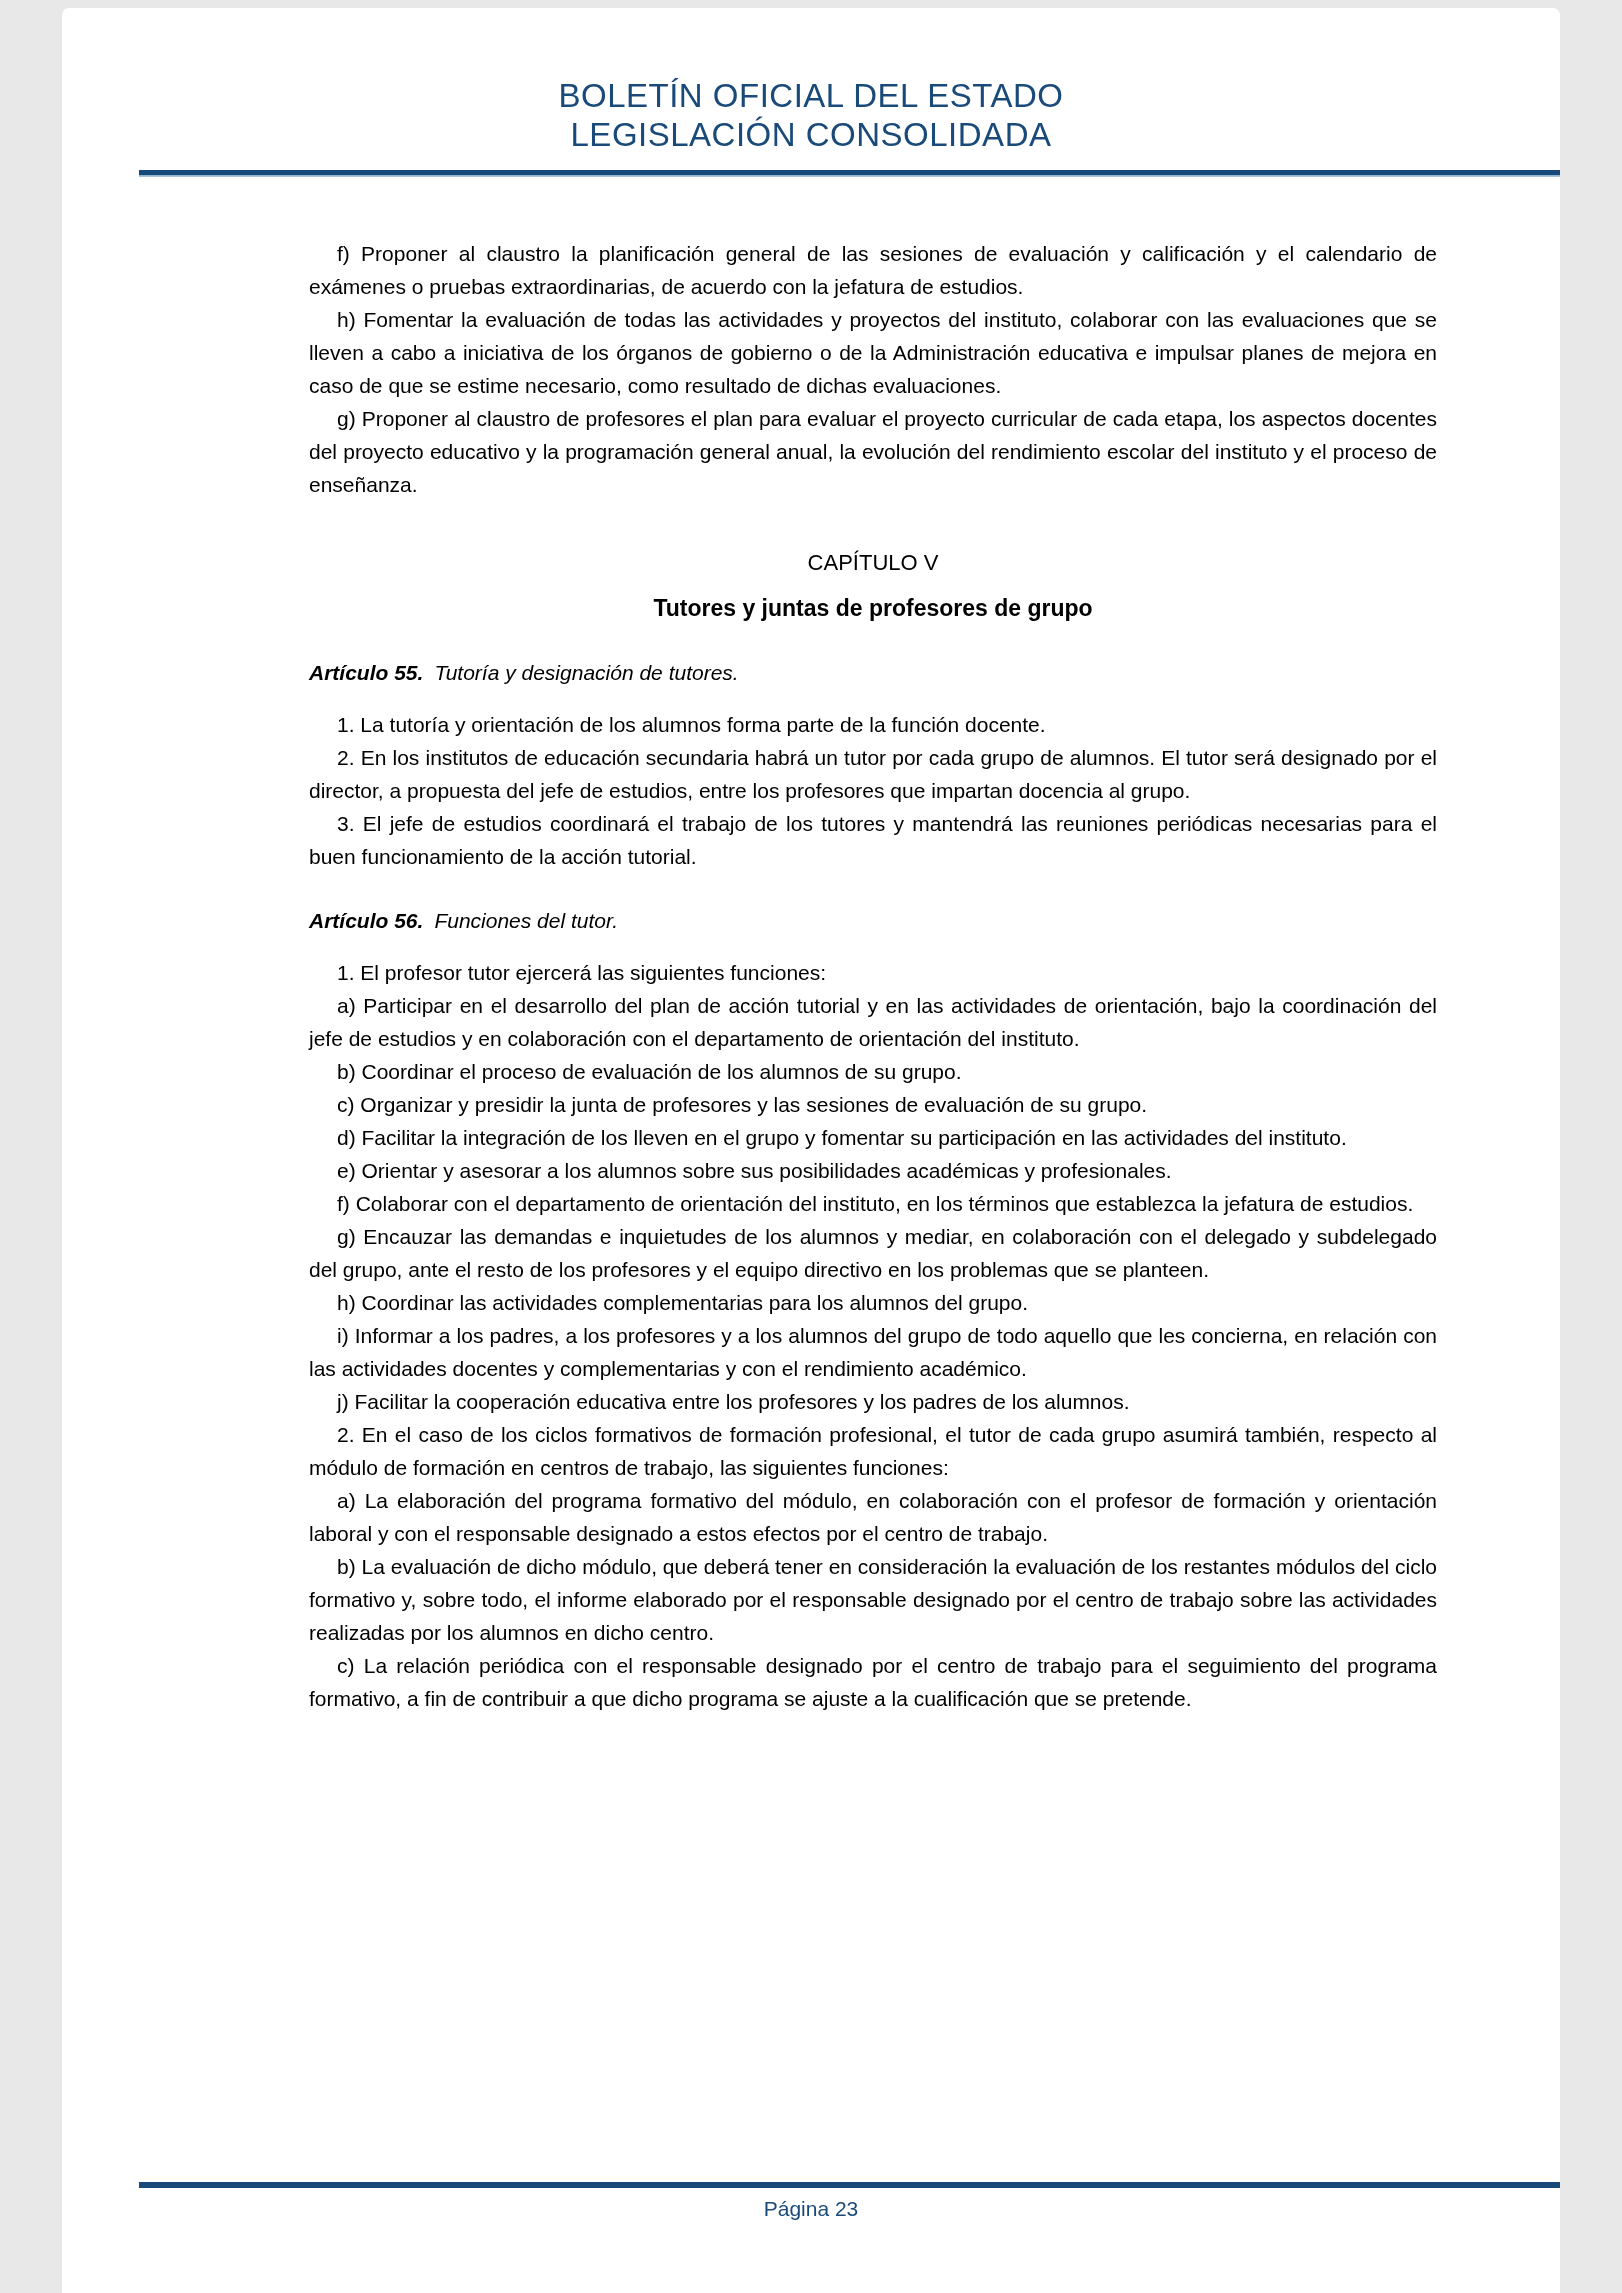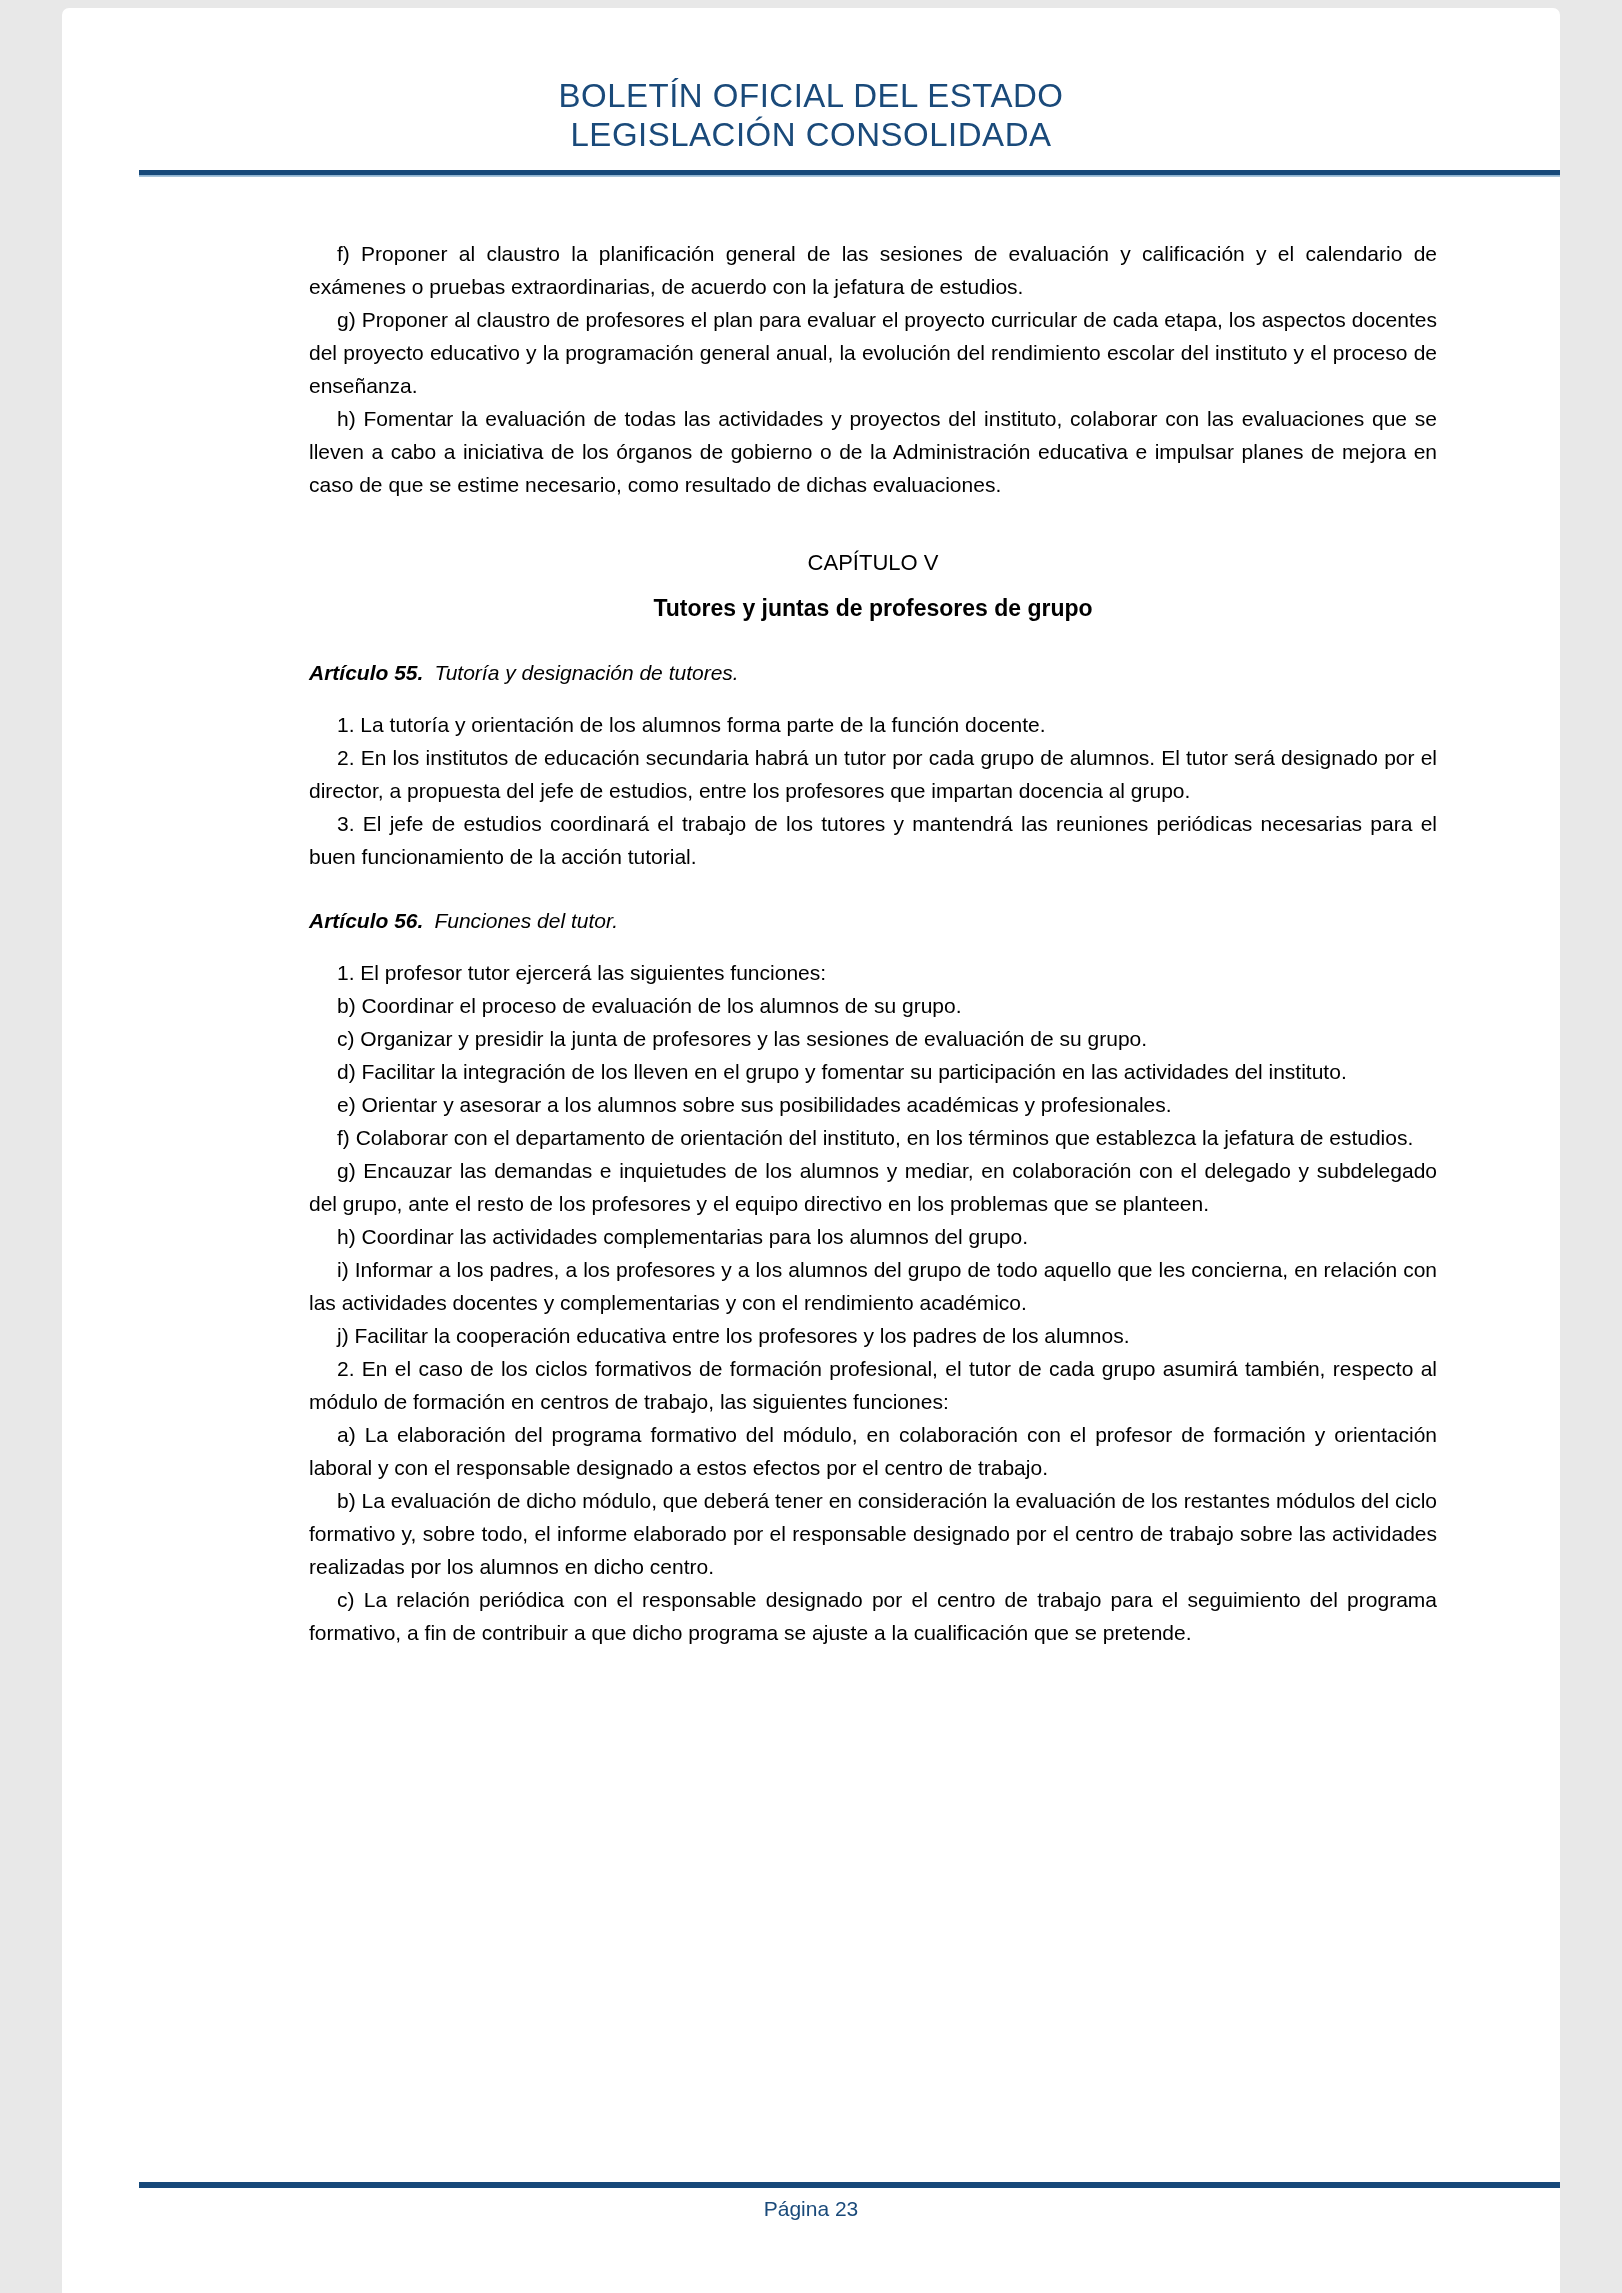"g) Proponer al claustro de" p { order: before "h) Fomentar la evaluación de" -> after "h) Fomentar la evaluación de" }
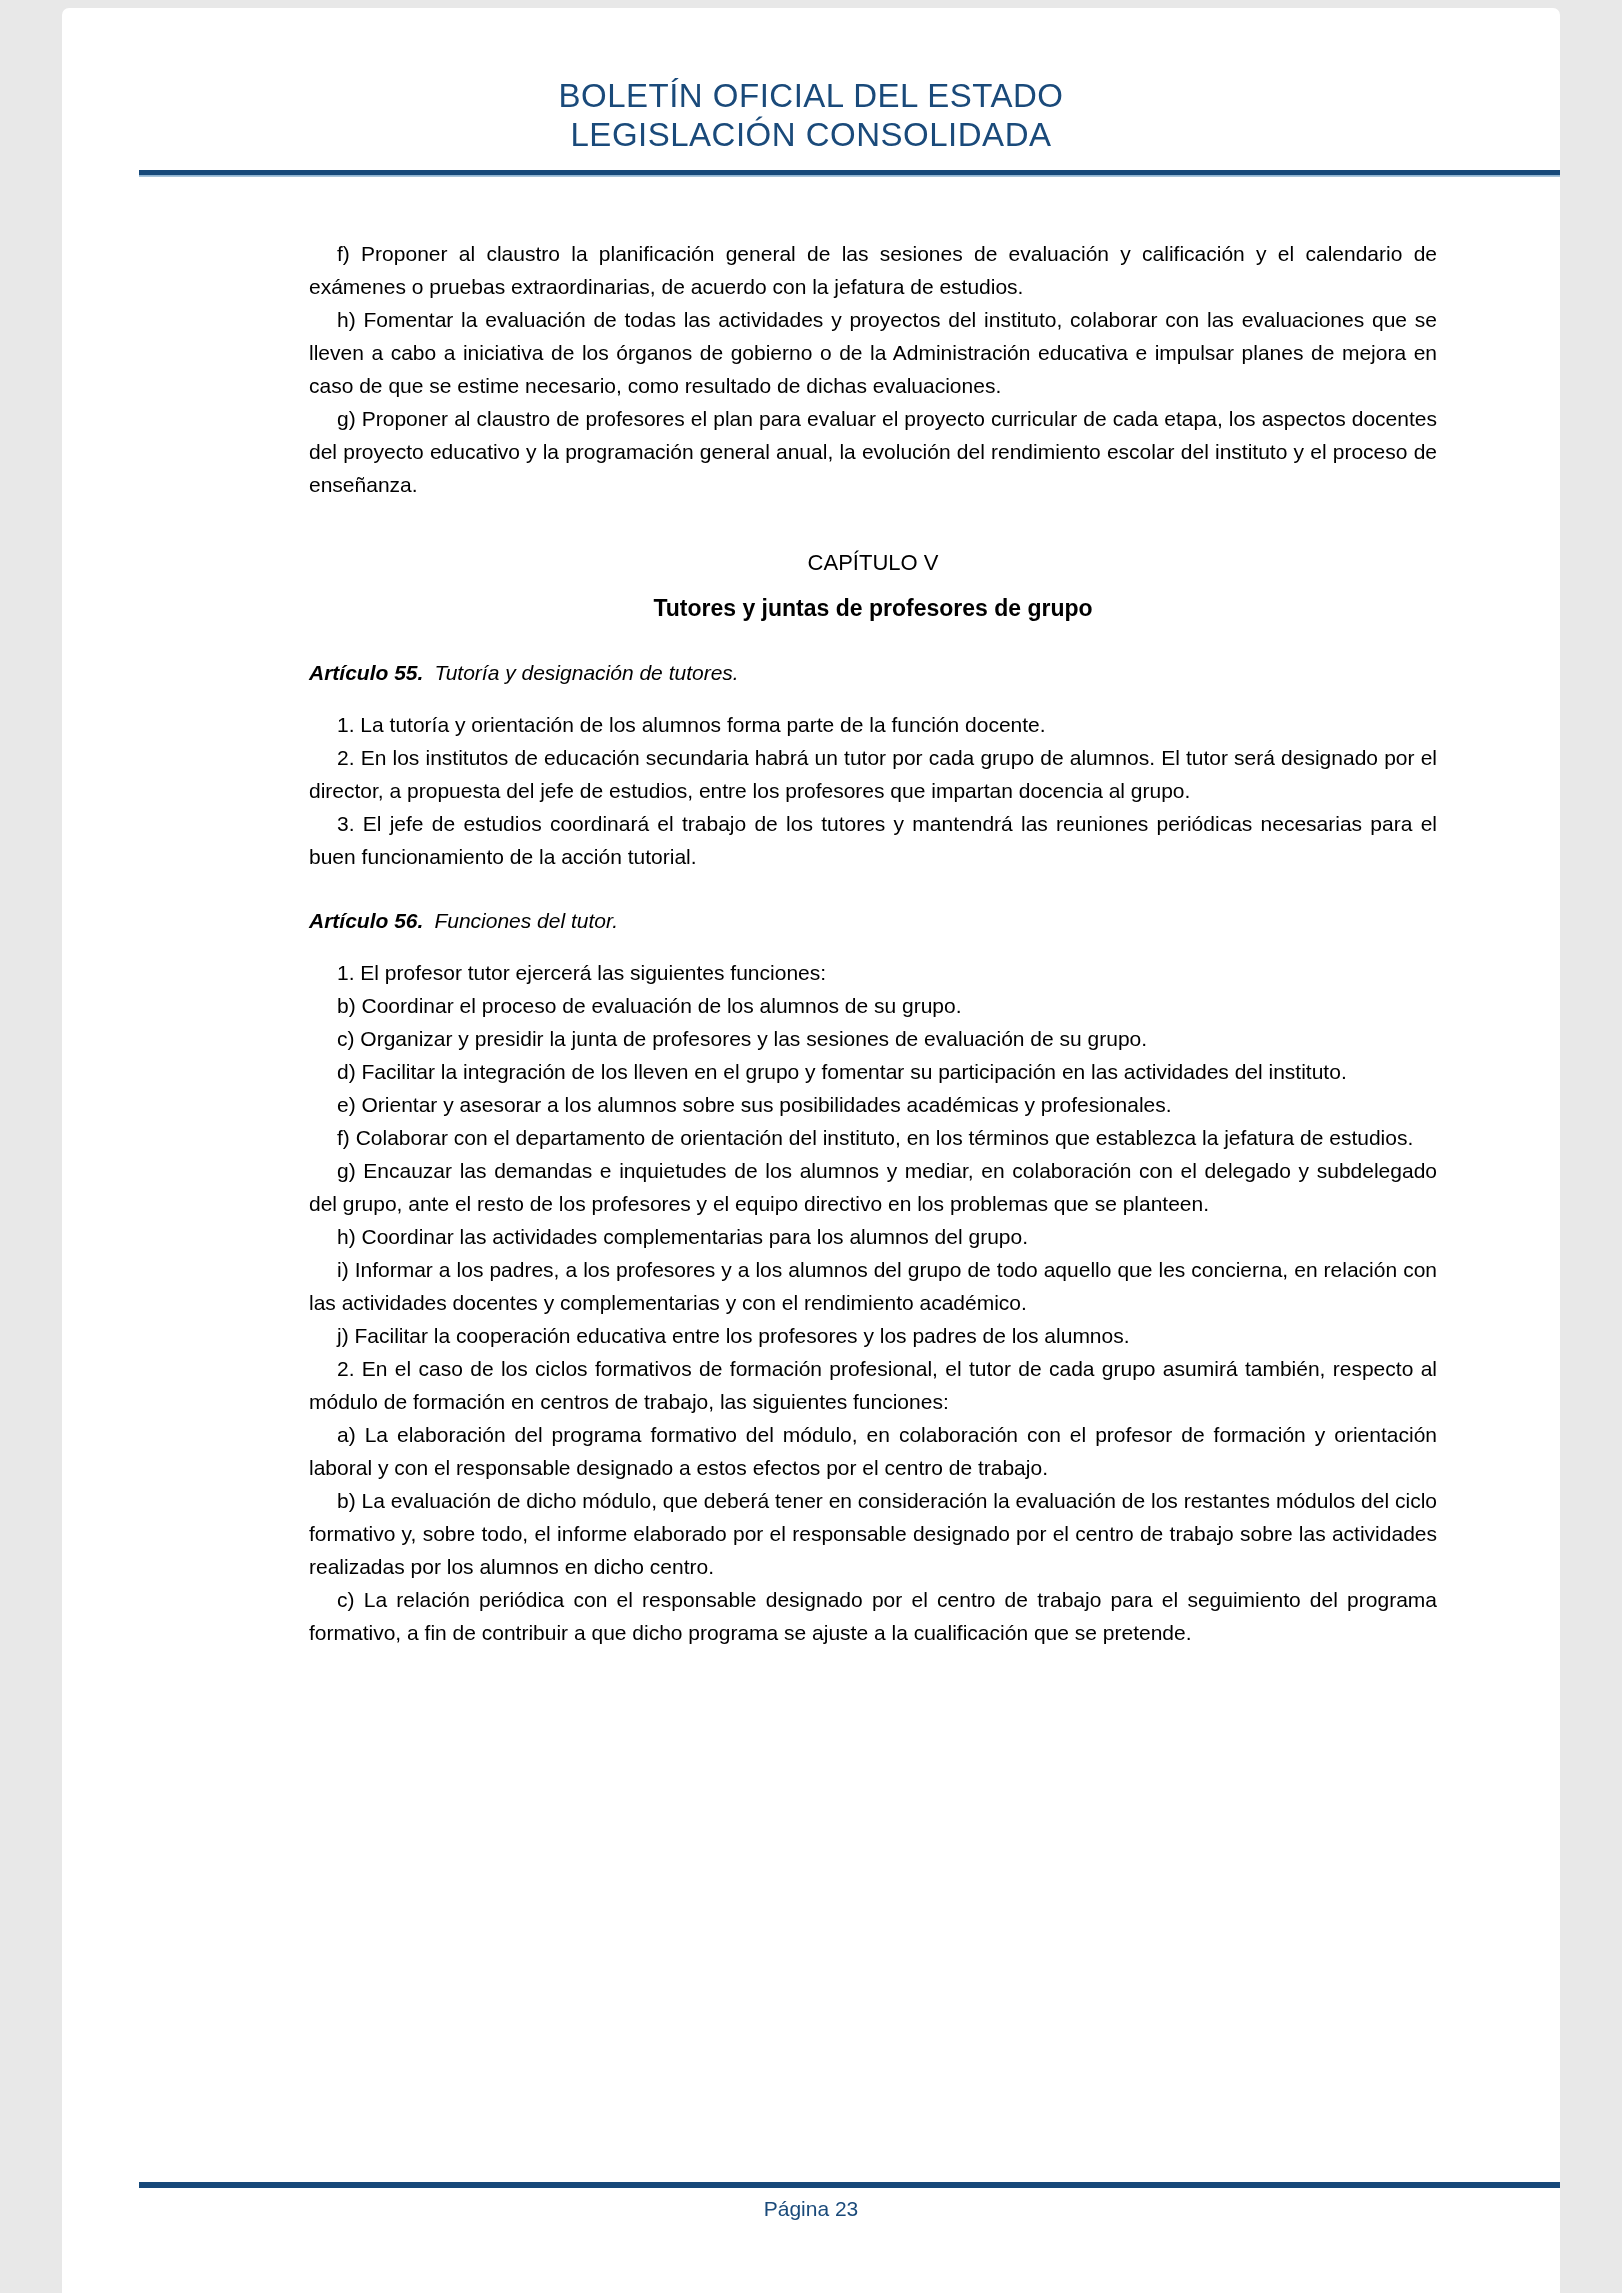"a) Participar en el desarrollo" p { html: none -> <p>a) Participar en el desarrollo del plan de acción tutorial y en las actividades de orientación, bajo la coordinación del jefe de estudios y en colaboración con el departamento de orientación del instituto.</p> }
